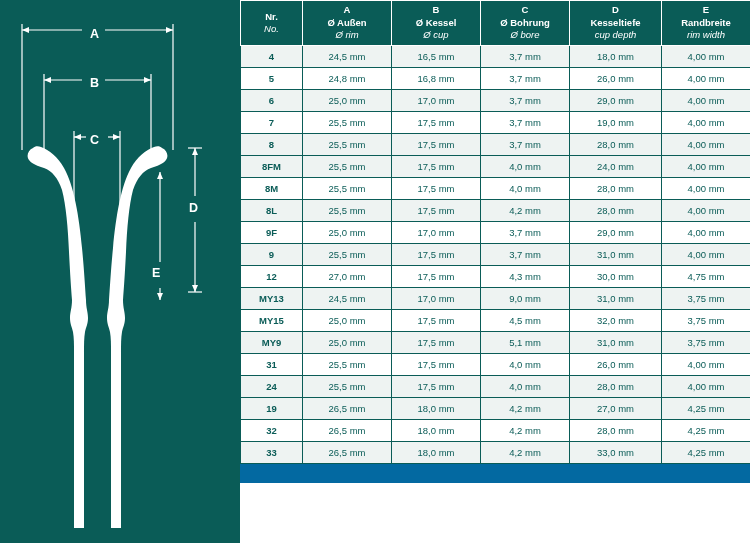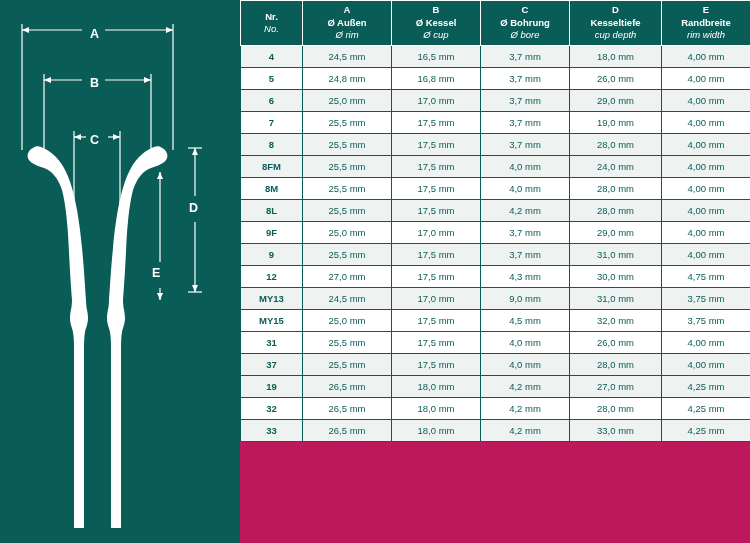"Nr." .table-wrap { background: #be185d -> #0369a1; height: 543px -> 483px }
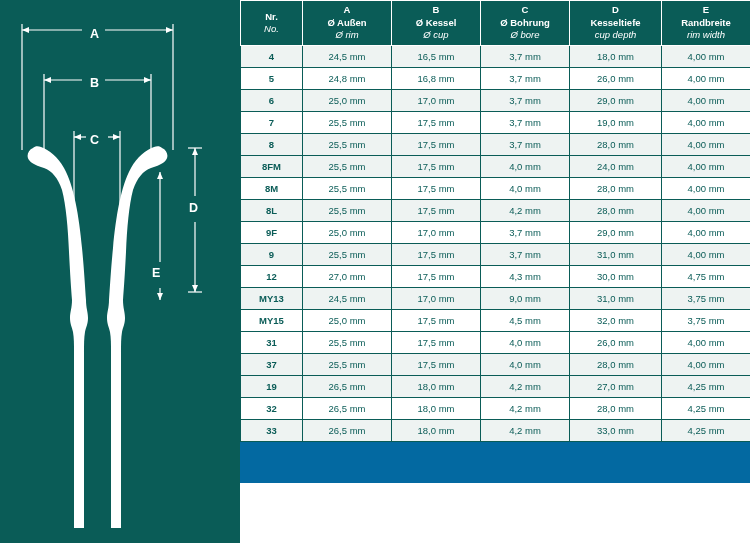"MY9" tr.row-shade { html: none -> <tr> <td>MY9</td> <td>25,0 mm</td> <td>17,5 mm</td> <td>5,1 mm</td> <td>31,0 mm</td> <td>3,75 mm</td> </tr> }
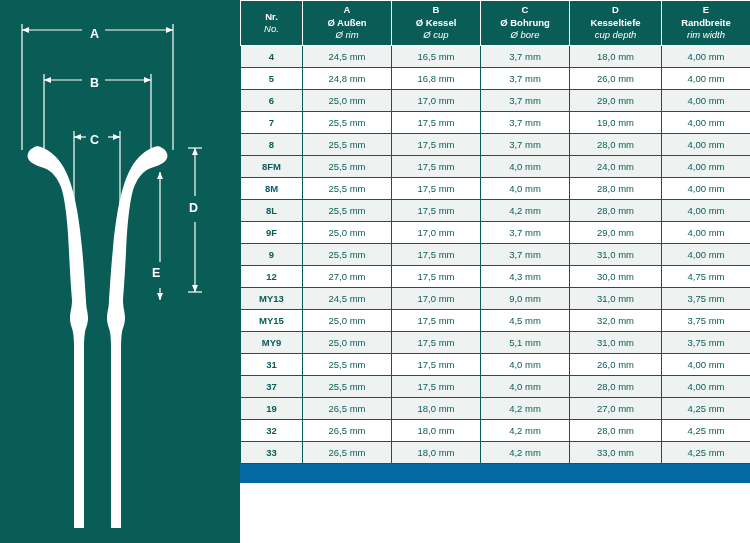"37" td.nr { text: 37 -> 24 }
